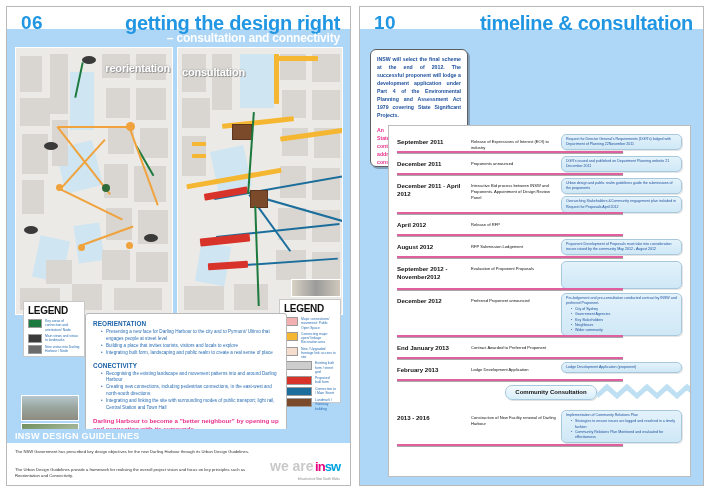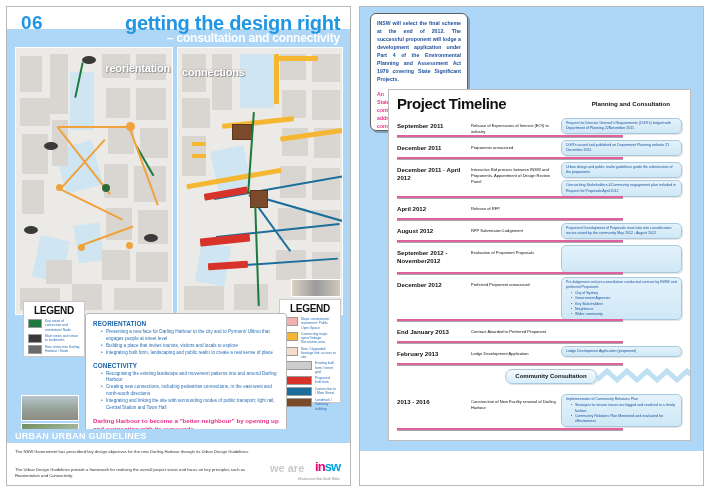"10" div.hdr { html: none -> <div> <div></div> <div>10</div> <div>timeline &amp; consultation</div> </div> }
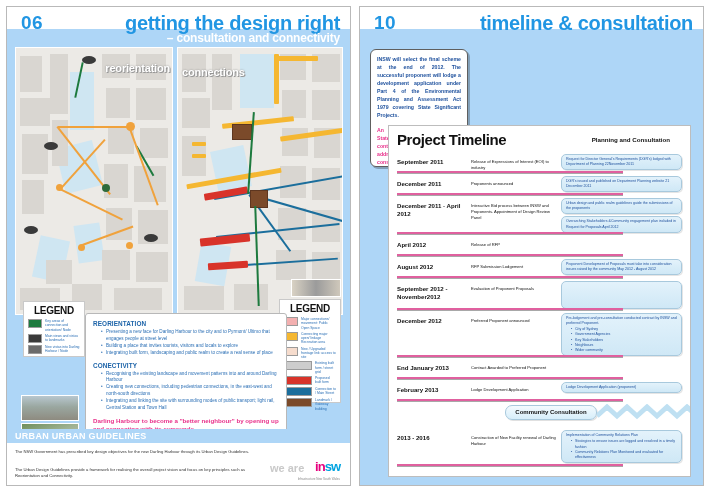"connections" div.mapcap { text: connections -> consultation }
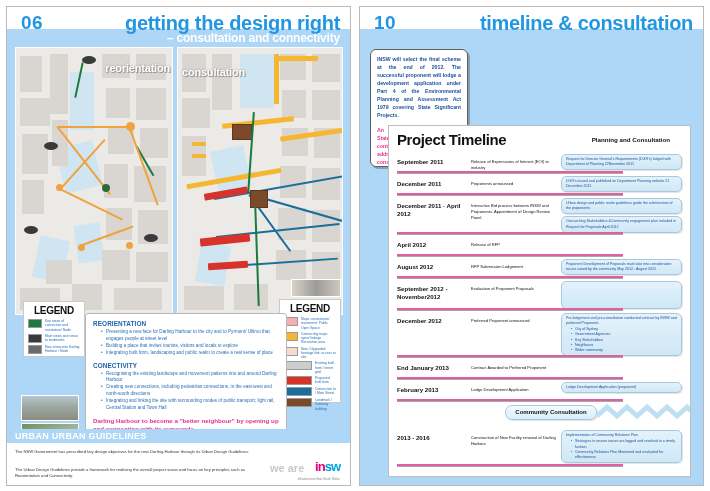"Project Timeline" div.tlhead { html: <div> <div>Project Timeline</div> <div>Planning and Consultation</div> </div> -> none }
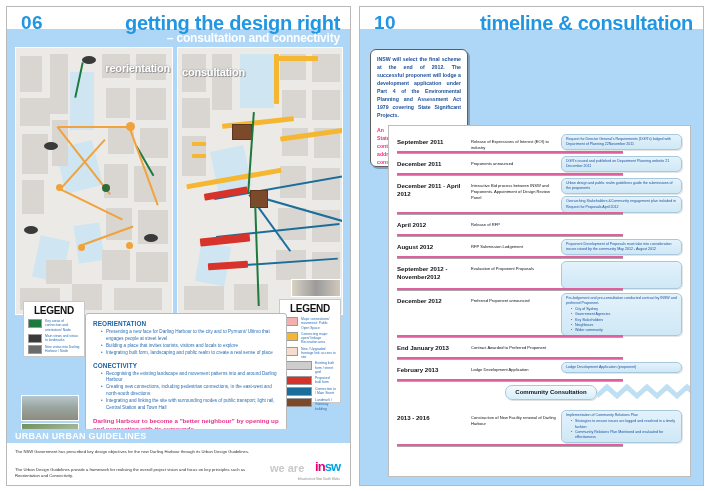"LEGEND" .legend h4 { text-align: center -> none }
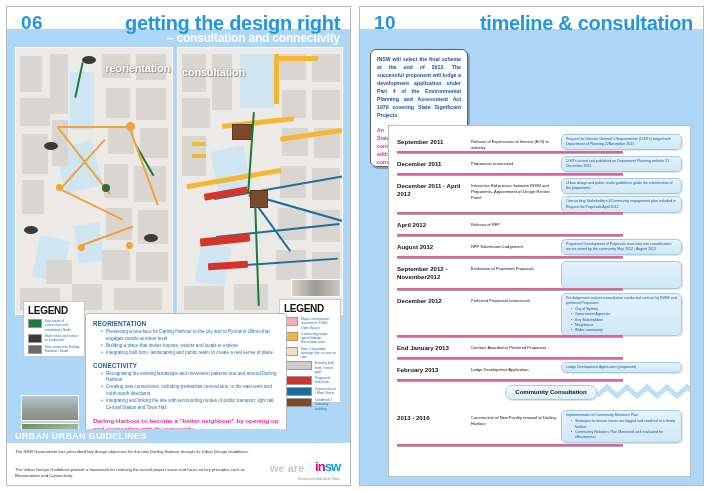"URBAN URBAN GUIDELINES" span { text: URBAN URBAN -> INSW DESIGN }
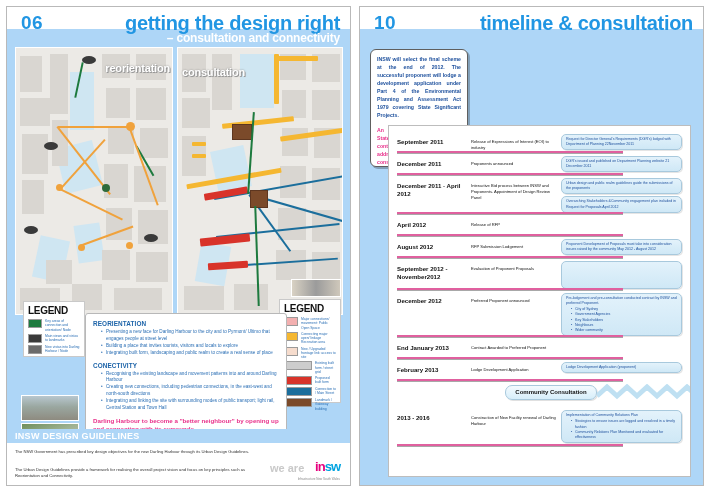"we are" .logo .we { font-size: 11px -> 14px }
